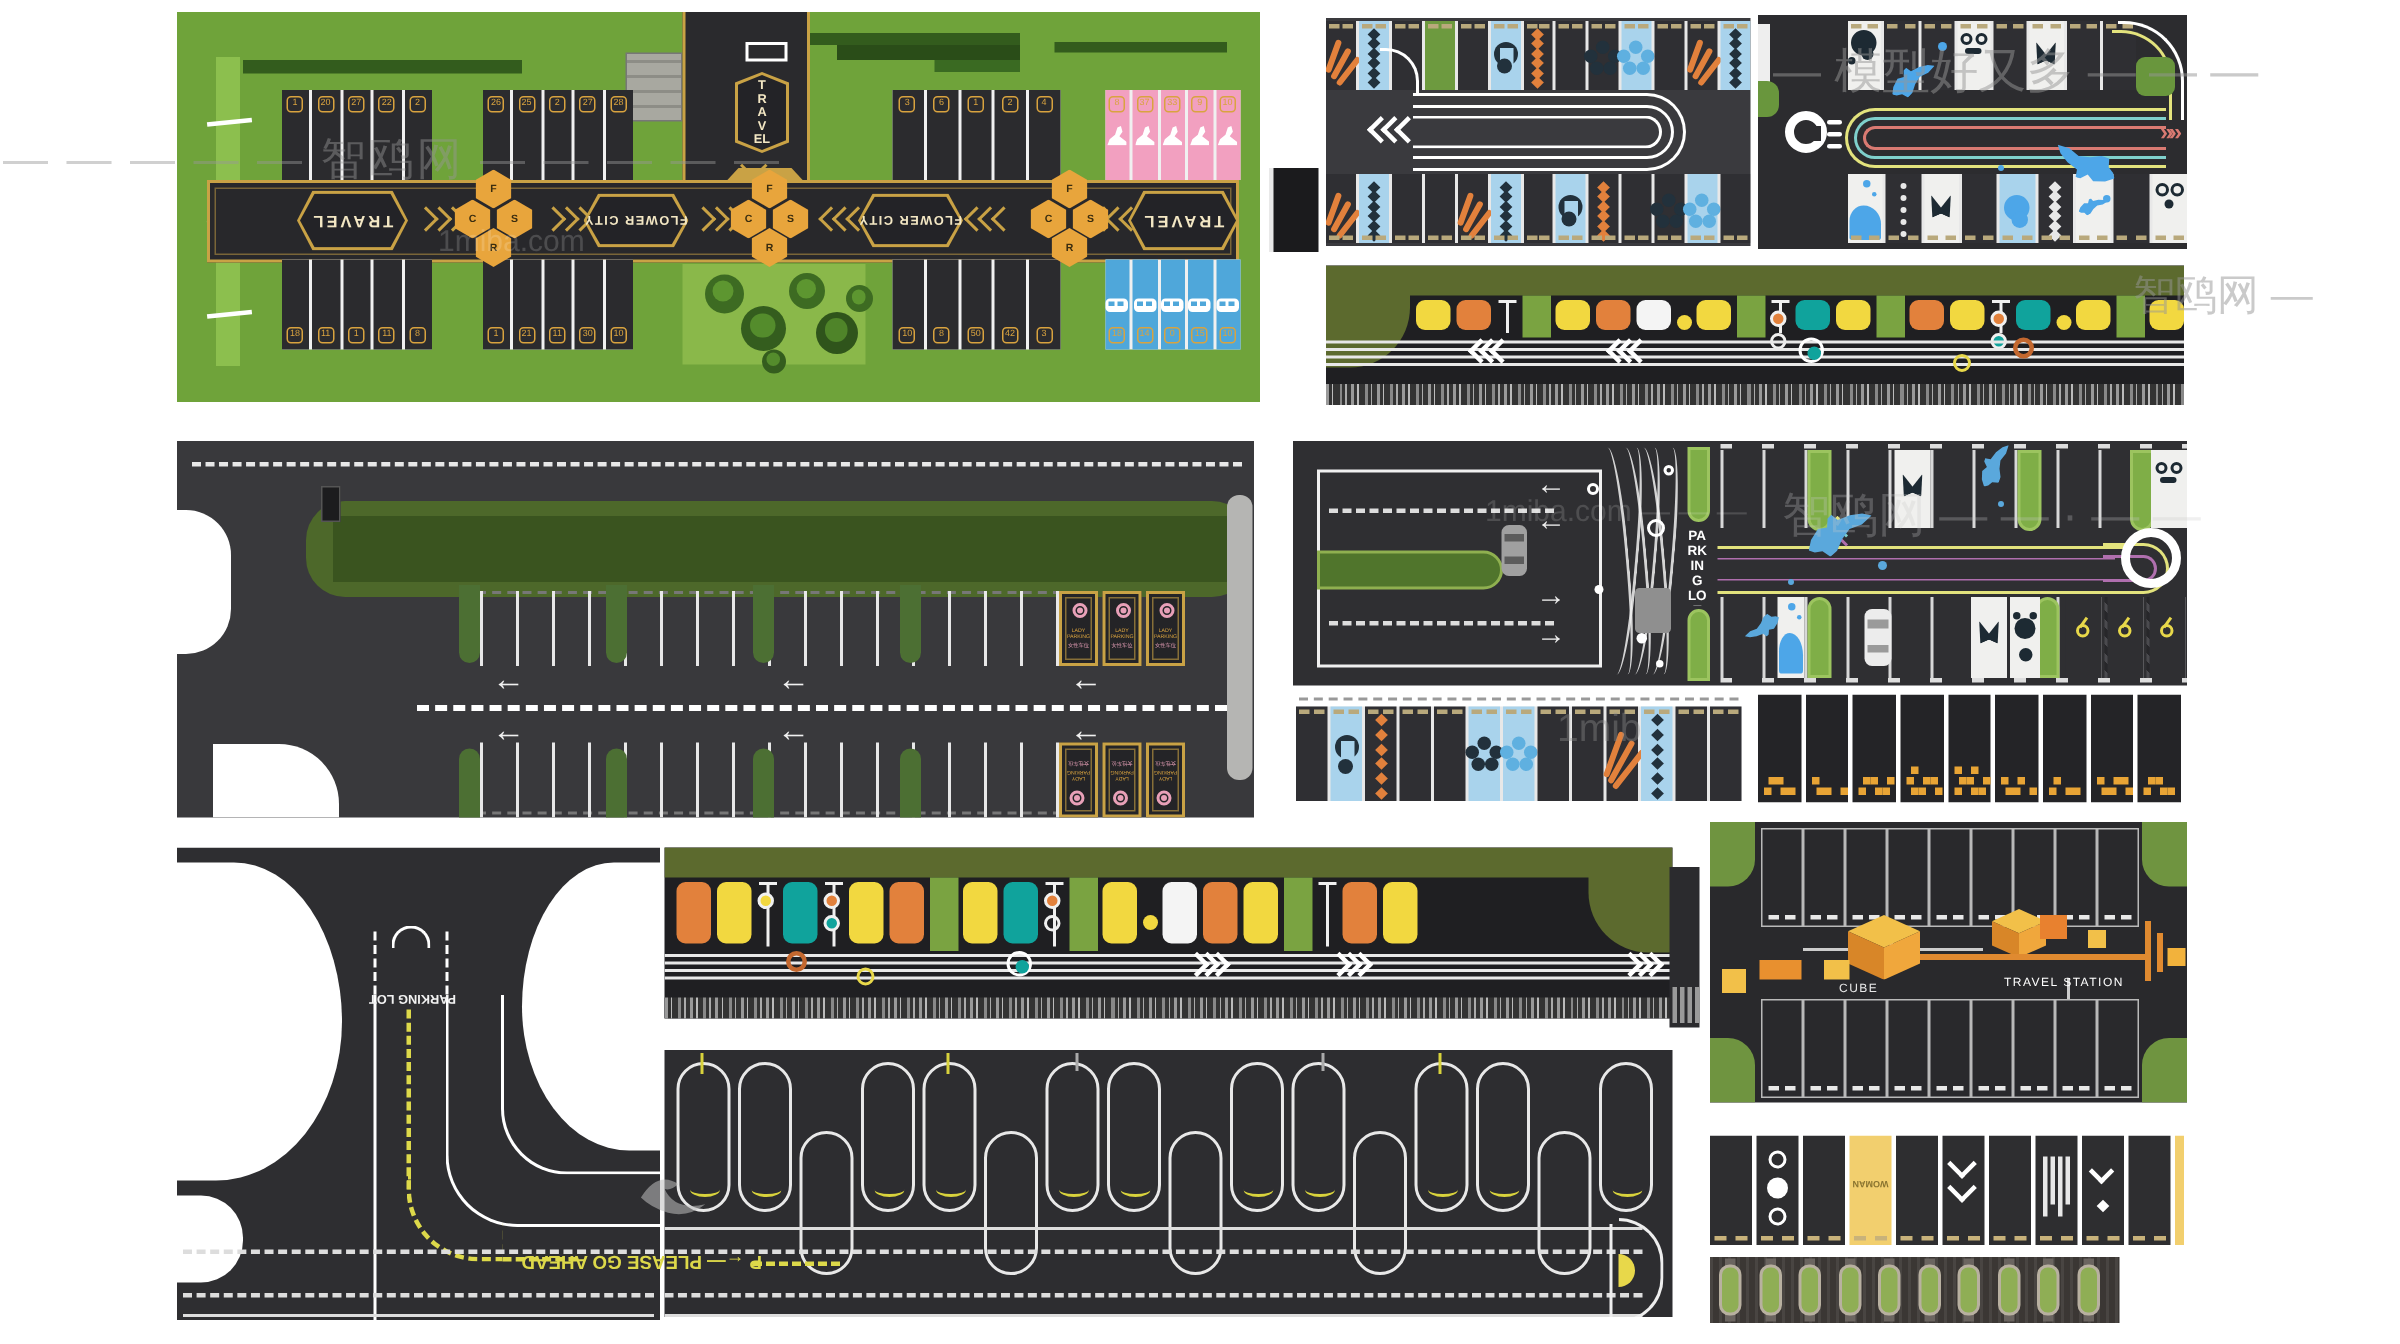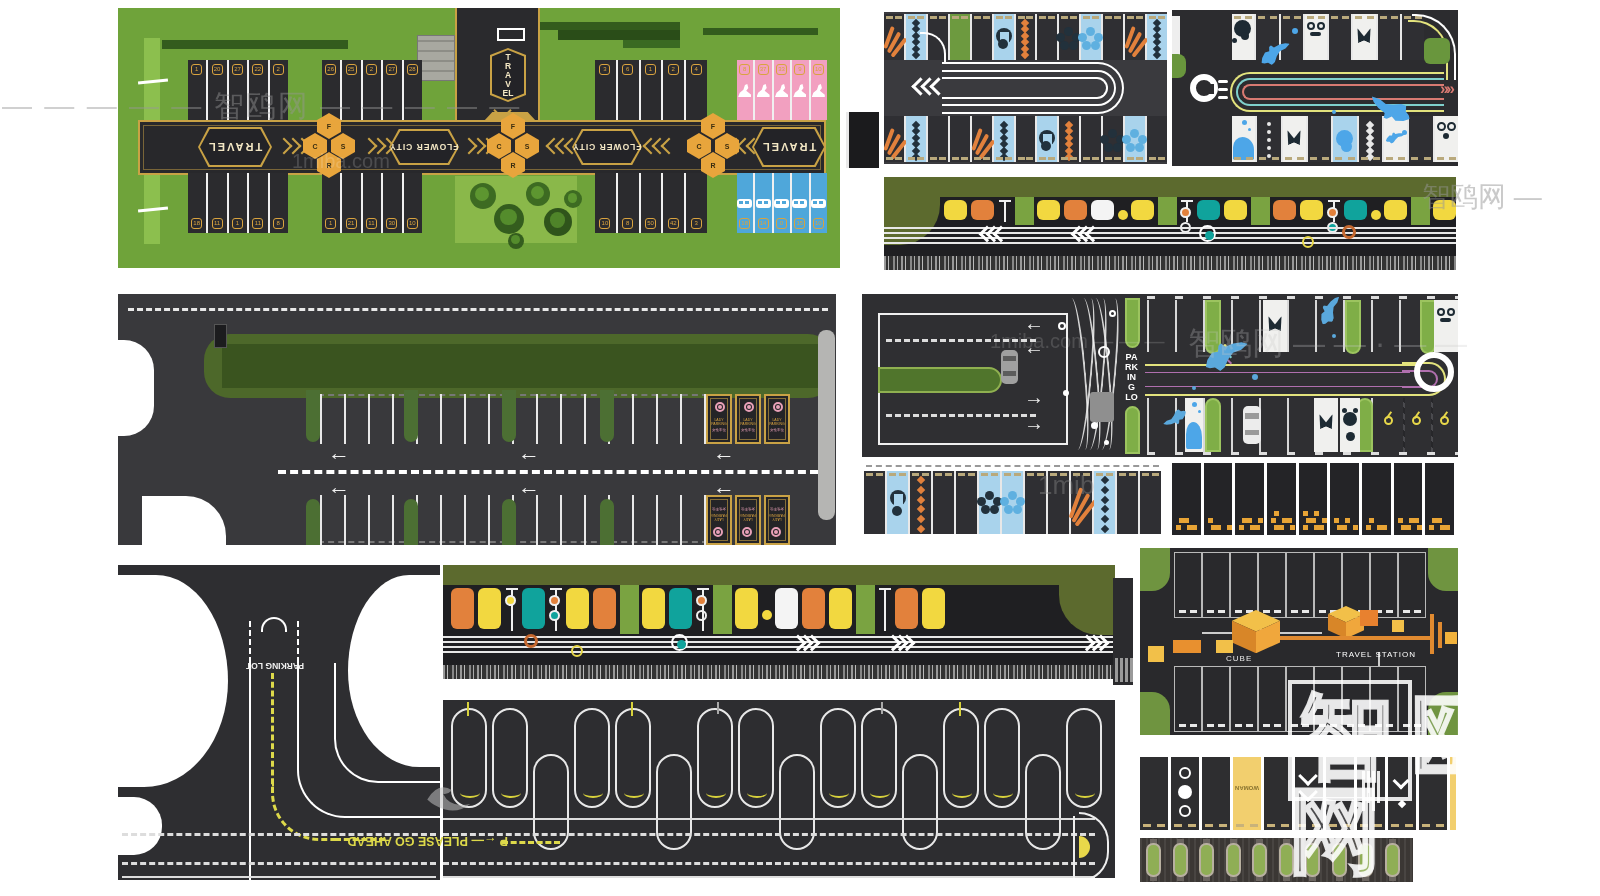"— 模型好又多 — — —" div.wm { html: none -> <div>— 模型好又多 — — —</div> }
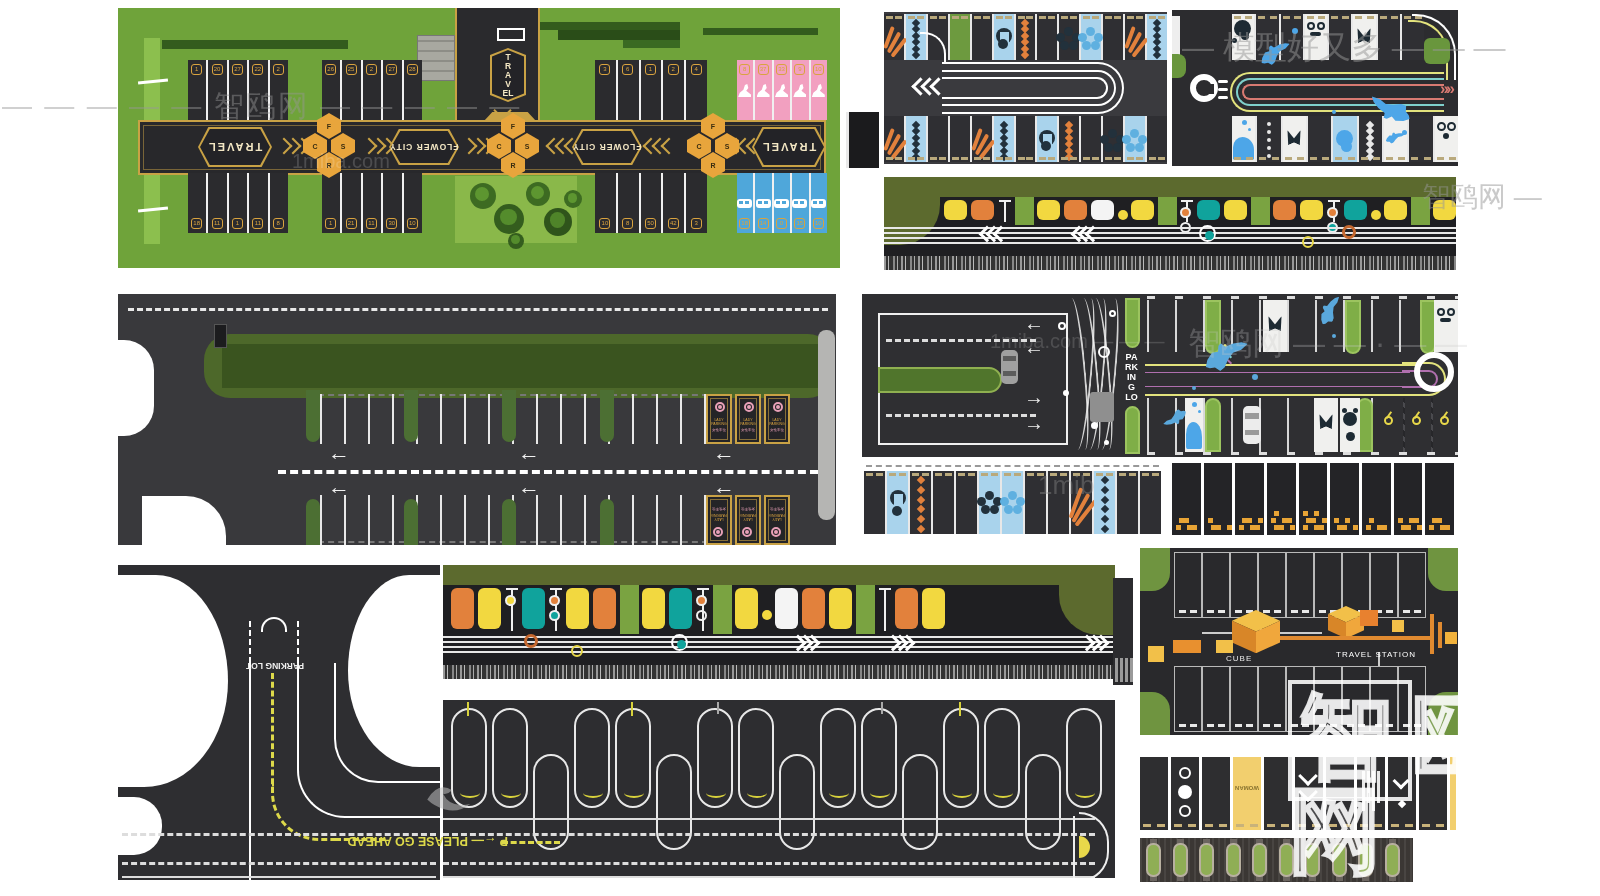"智鸥网" div.brand { html: <div> <b>智</b><span>鸥</span><span>网</span> </div> -> none }
